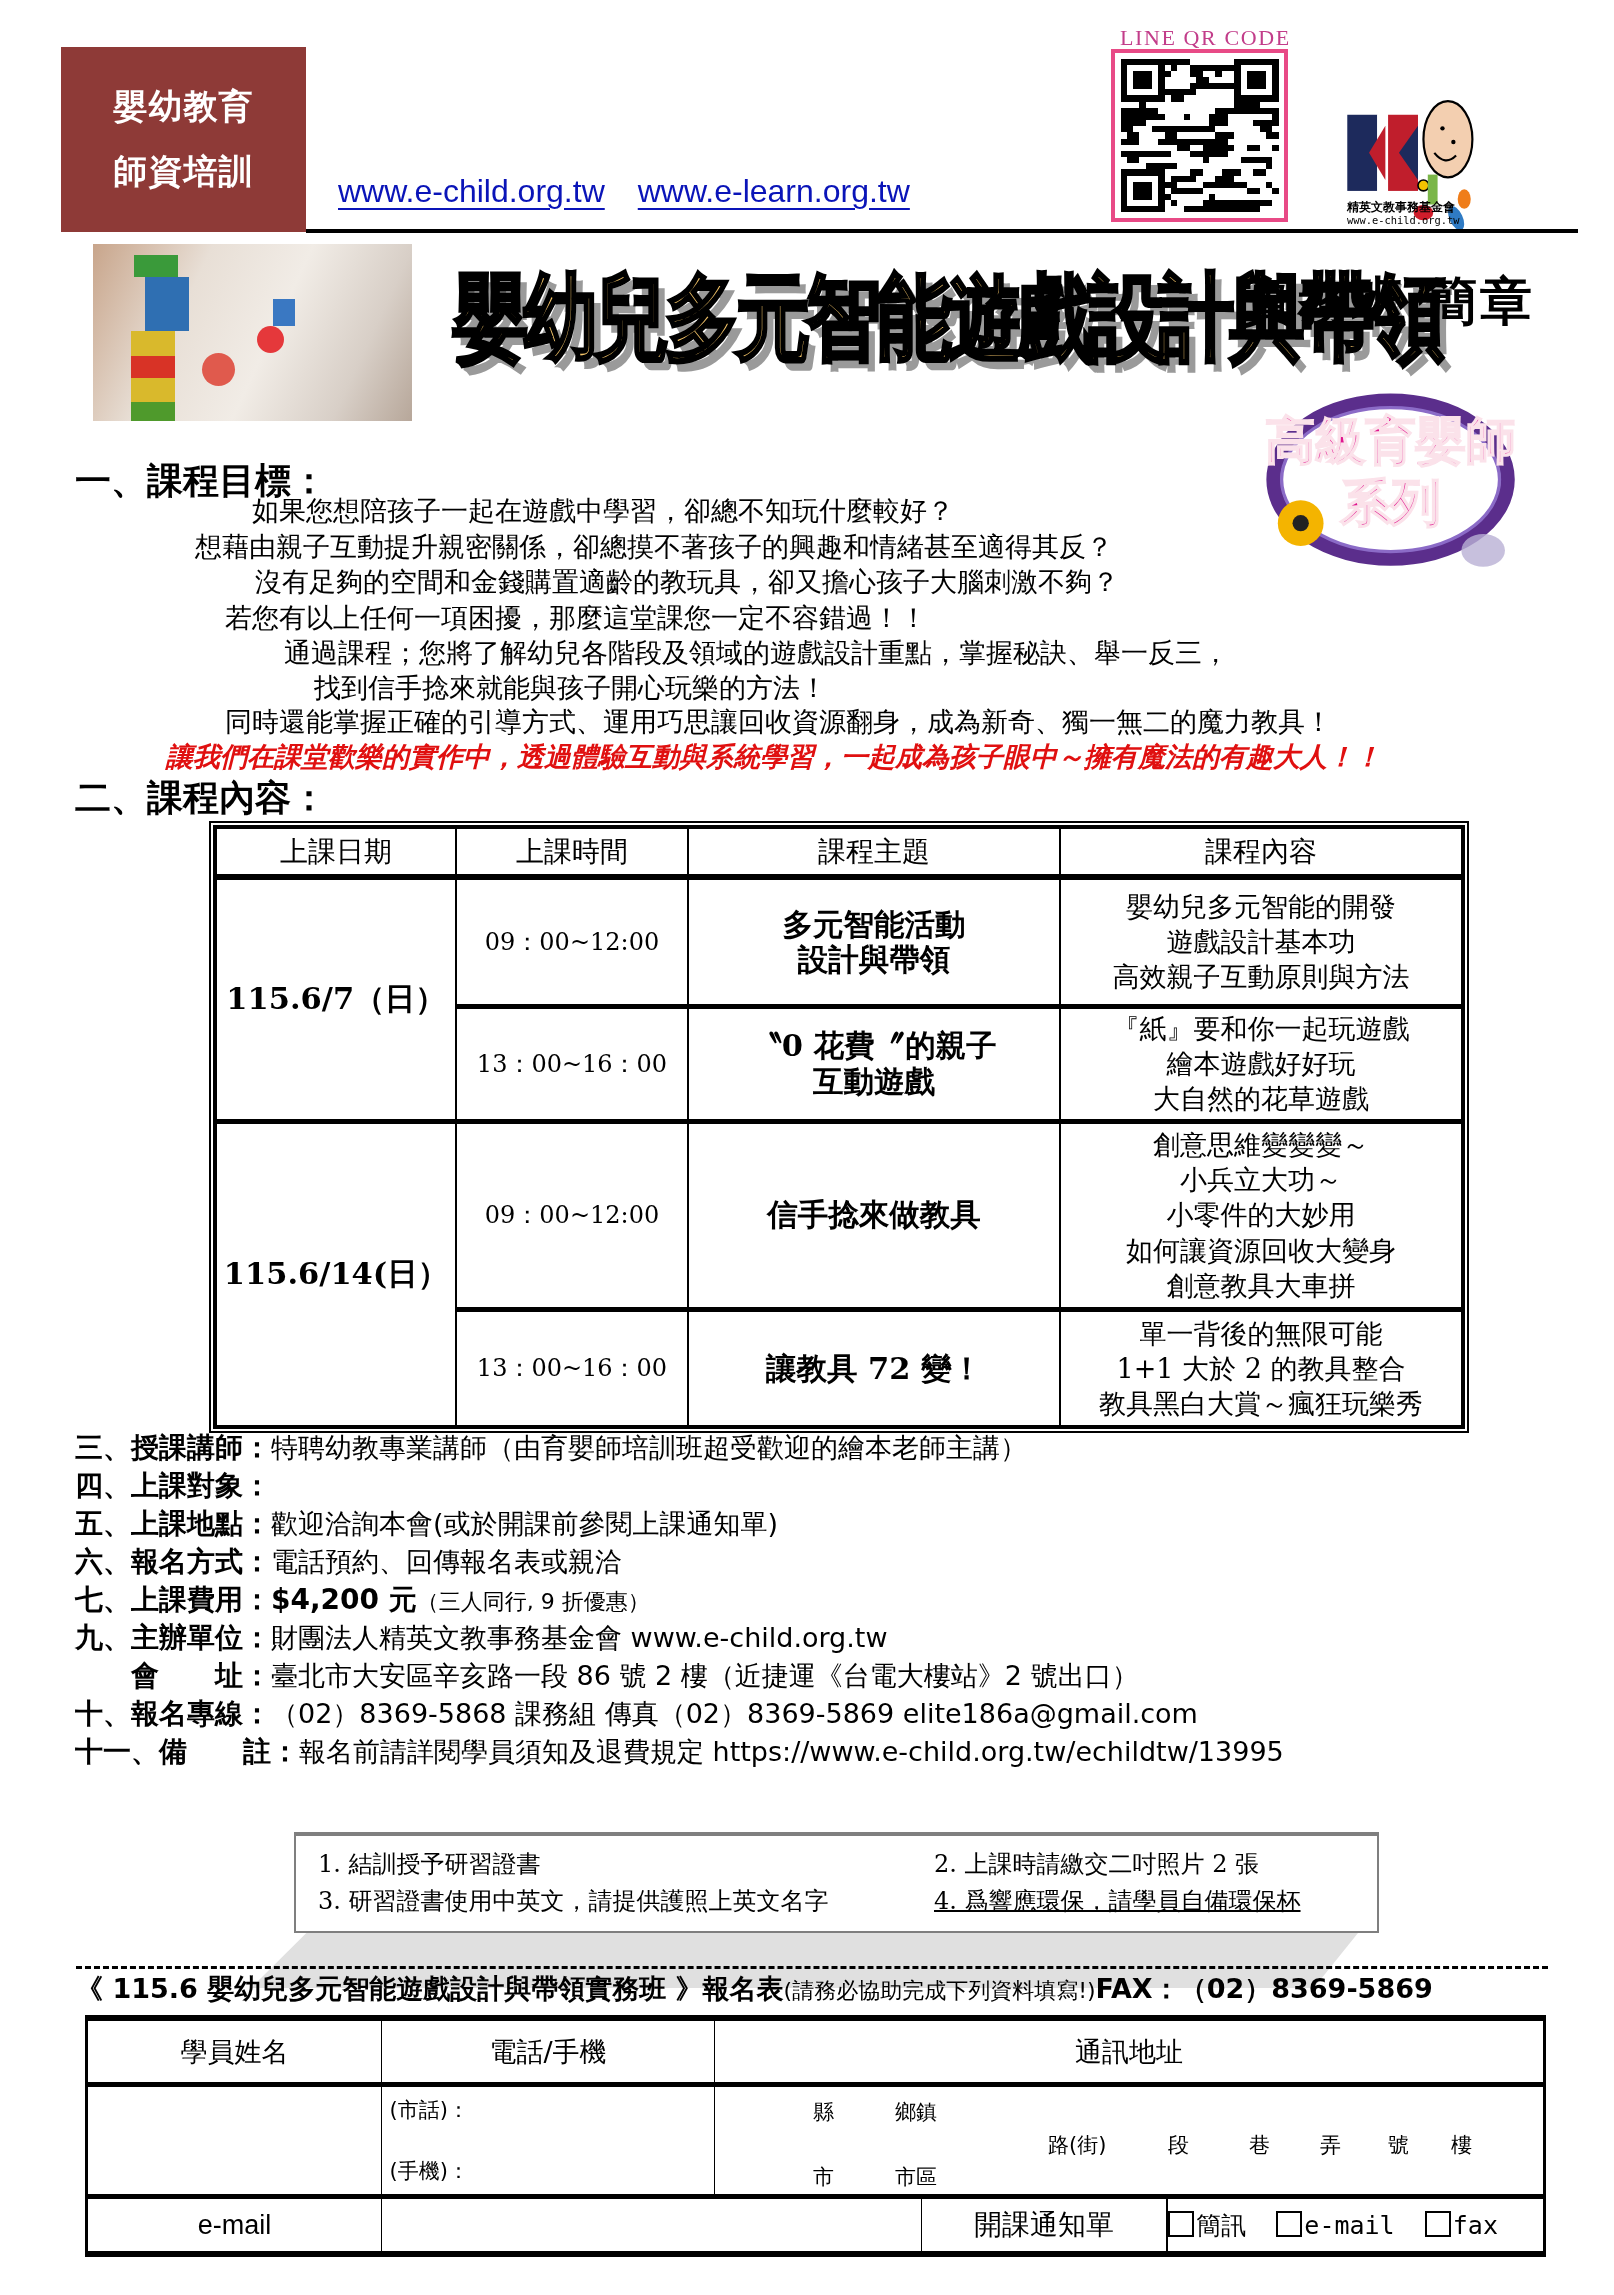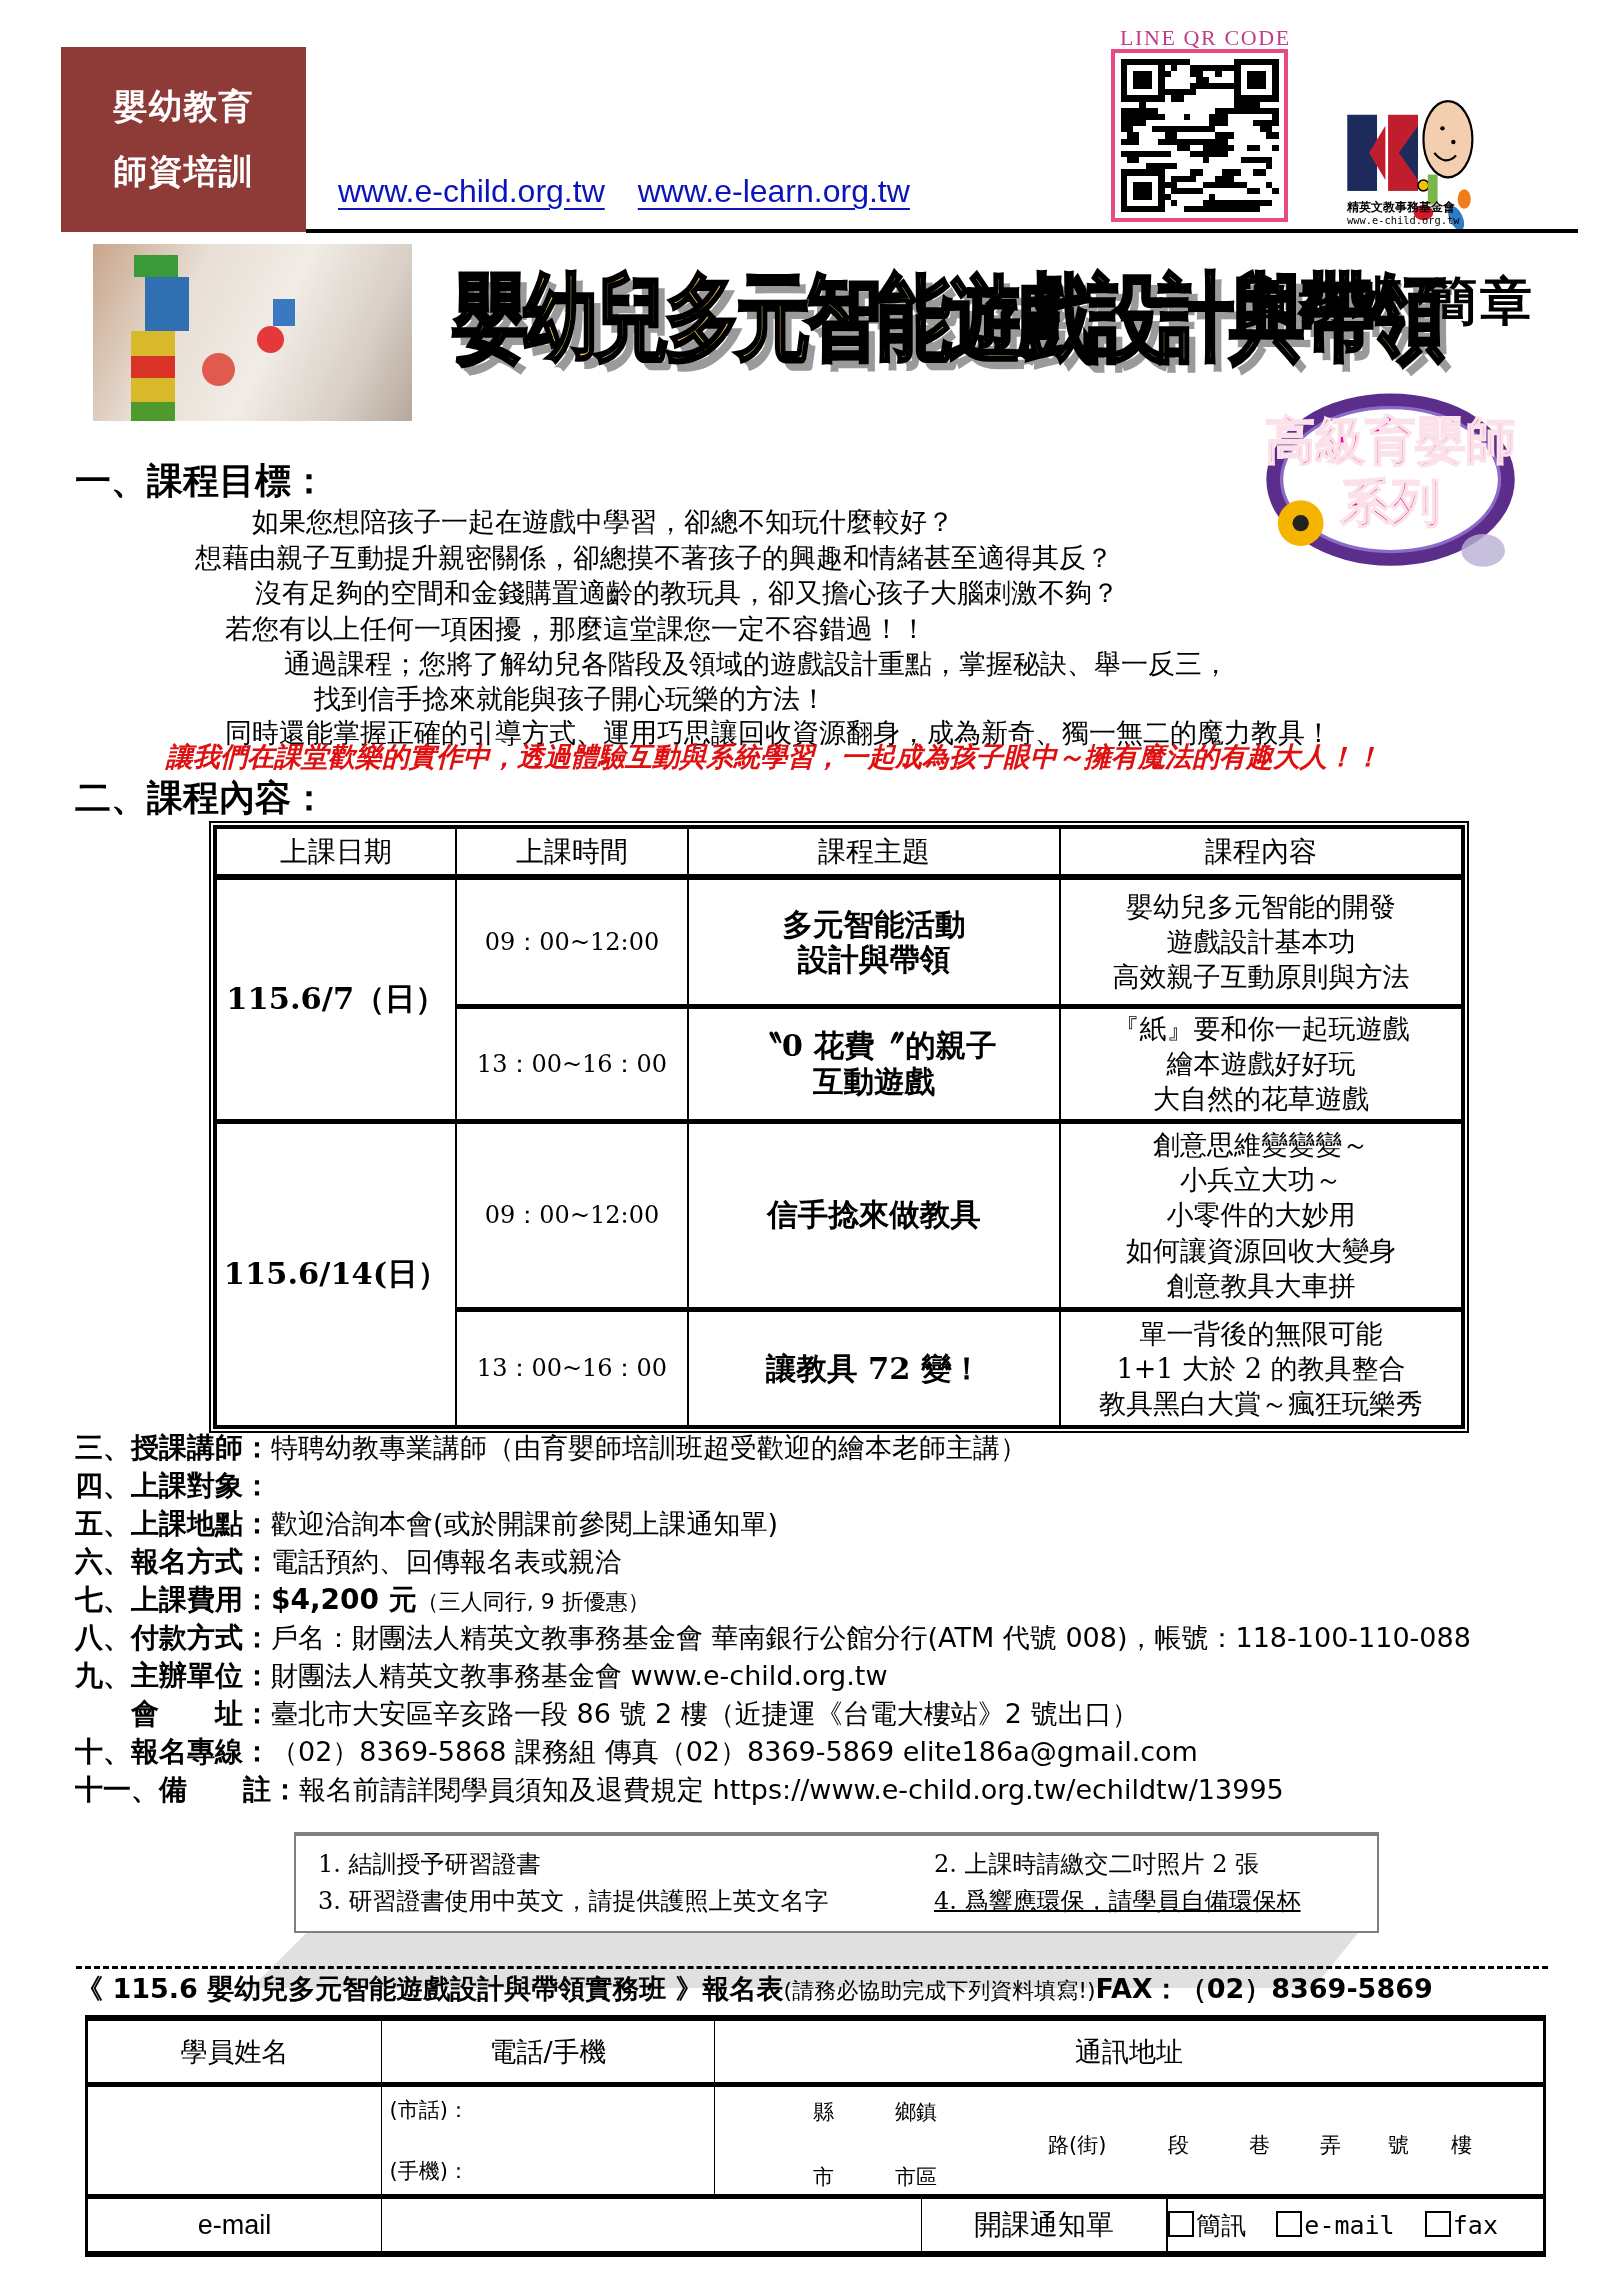"如果您想陪孩子一起在遊戲中學習，卻總不知玩什麼較好？" .goal-line { margin-top: 11px -> none }
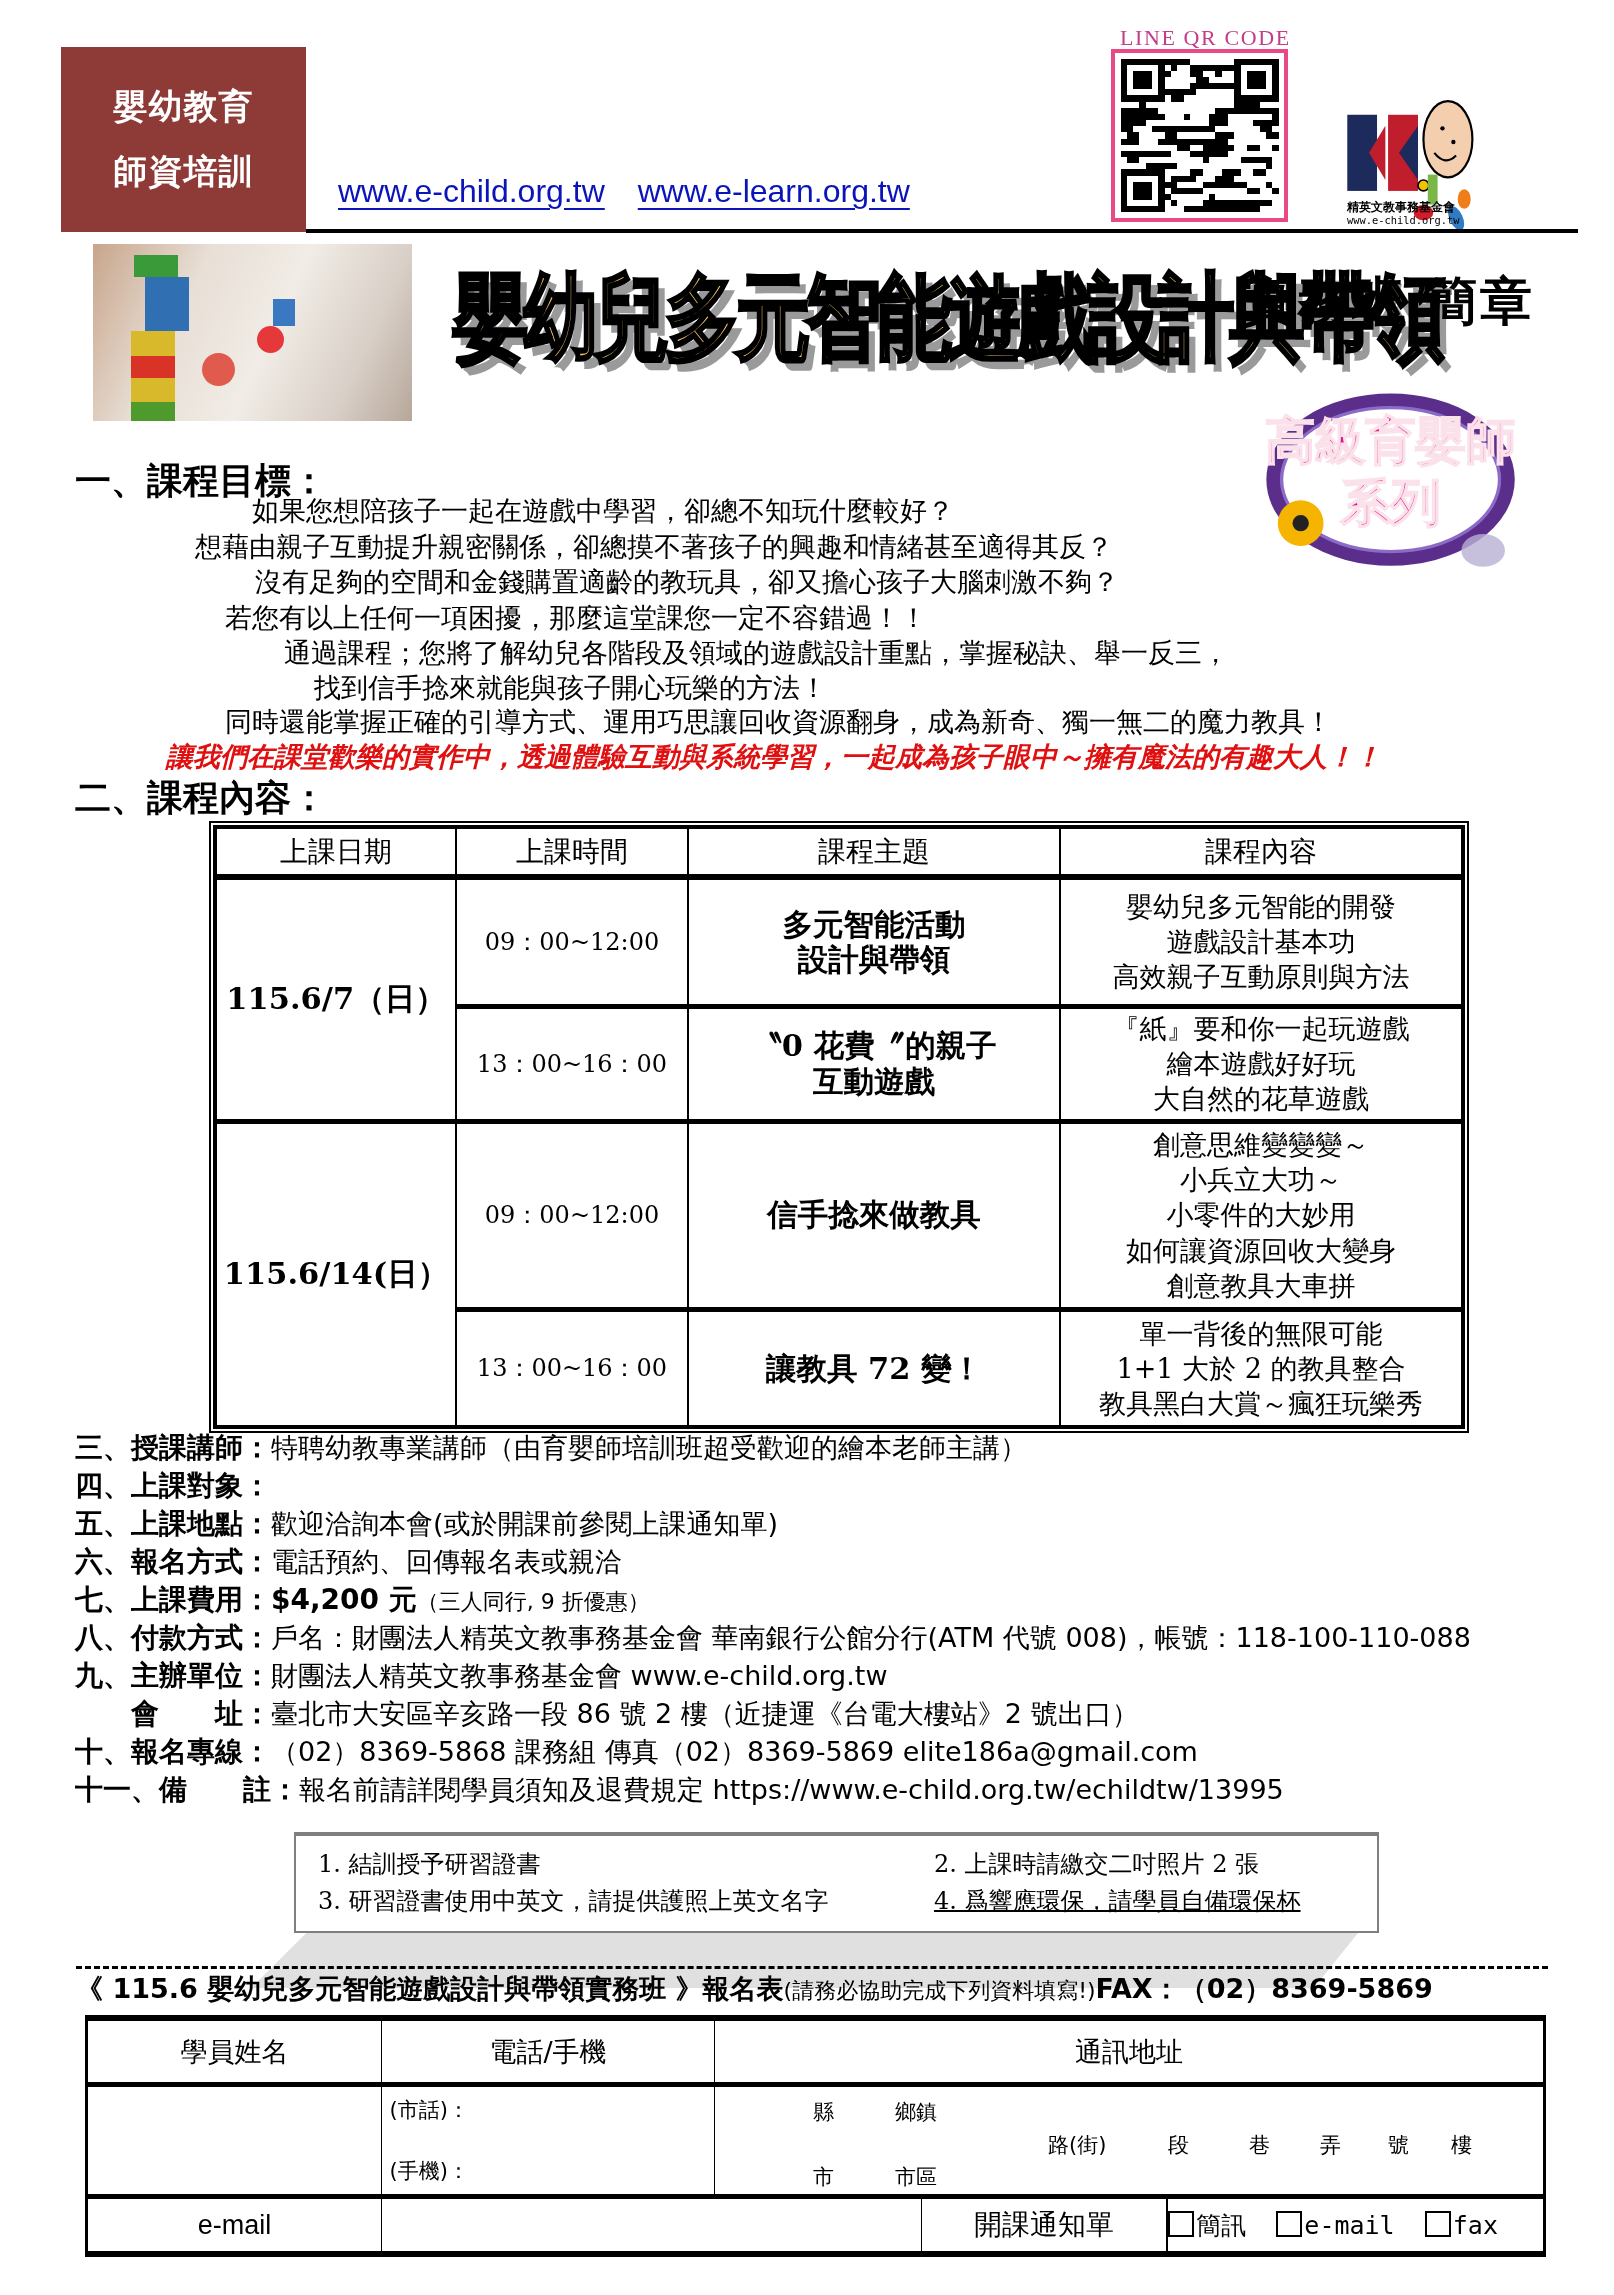"八、付款方式：" div.info-row { html: <div> <span>八、付款方式：</span> <span>戶名：財團法人精英文教事務基金會 華南銀行公館分行(ATM 代號 008)，帳號：118-100-110-088</span> </div> -> none }
